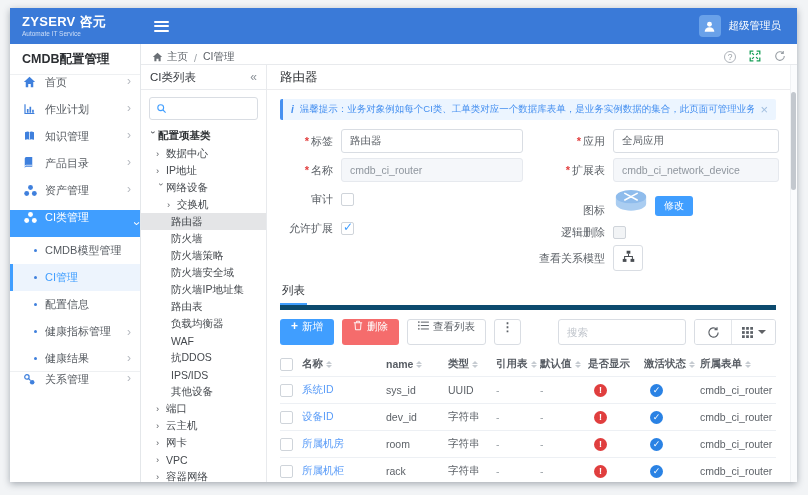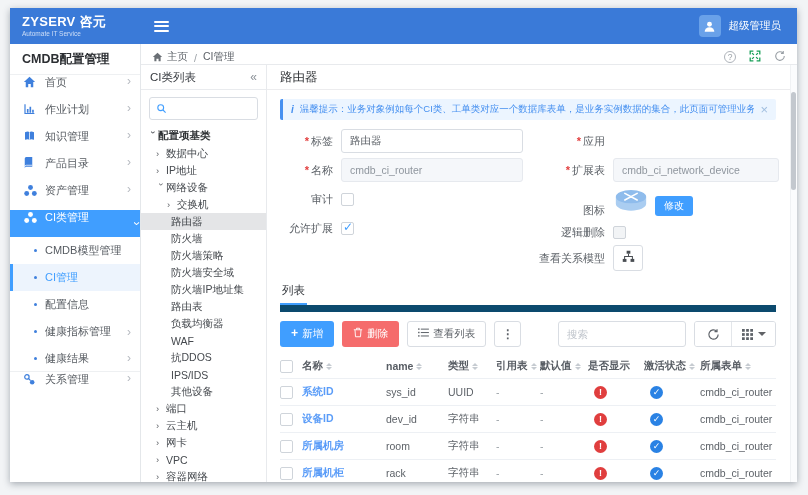"全局应用" input.ipt { html: none -> <input> }
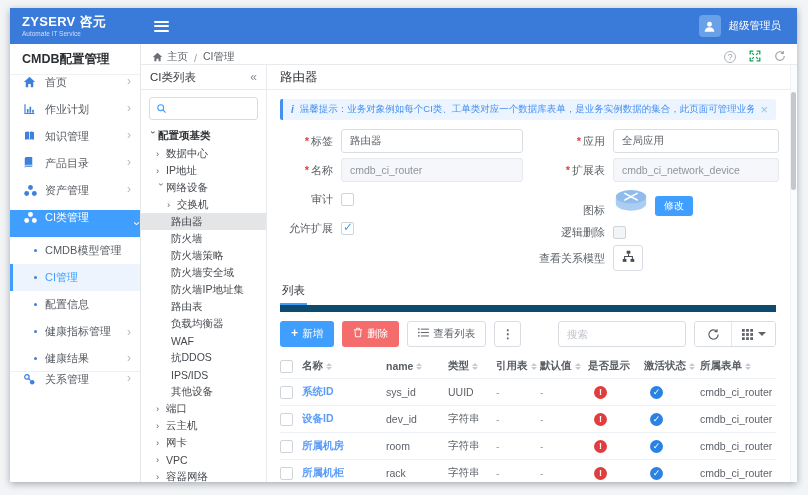"列表" .tabs { border-bottom: 7px solid #0c4a6e -> 5px solid #0c4a6e }
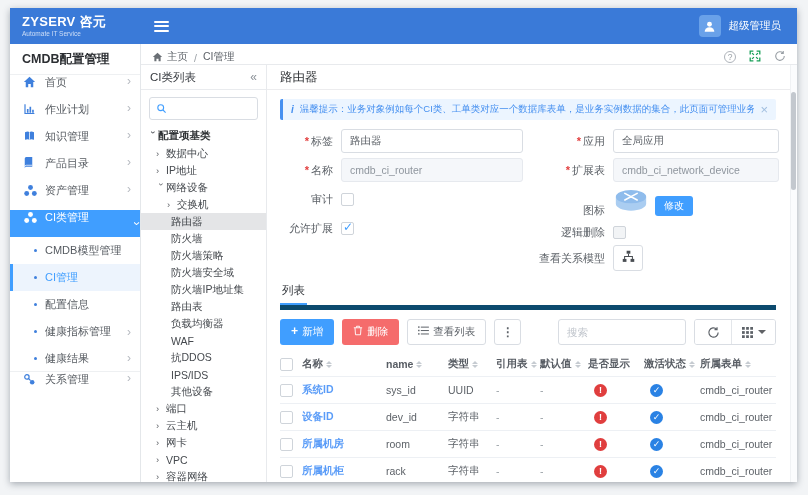"新增" .btn { align-items: center -> flex-start; font-family: Liberation Mono, monospace -> Liberation Sans, sans-serif }
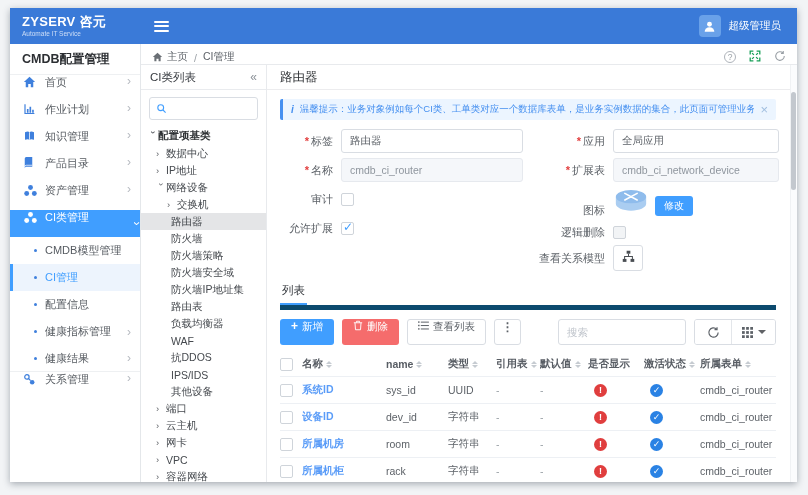"系统ID" .link { font-weight: bold -> none }
